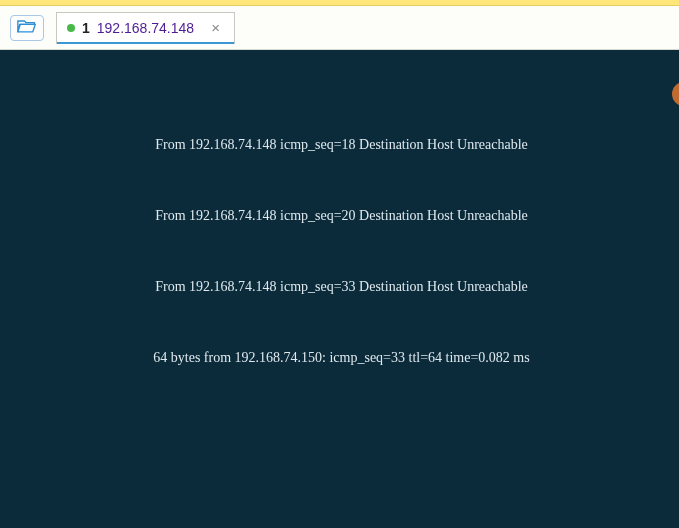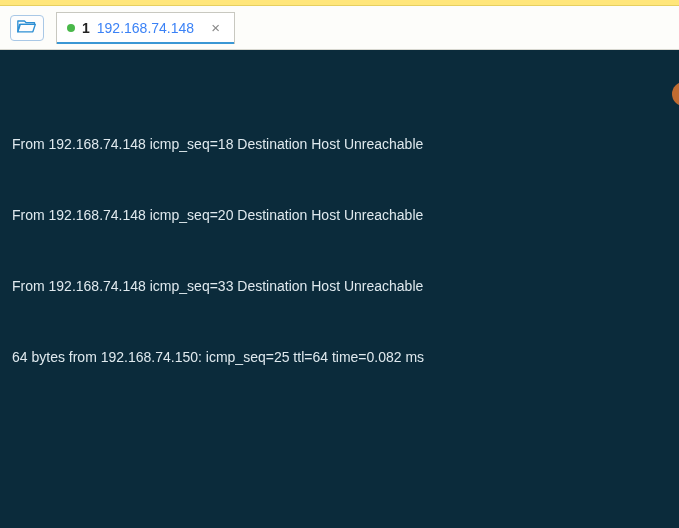"192.168.74.148" .tab-ip { color: #3b82f6 -> #4c1d95 }
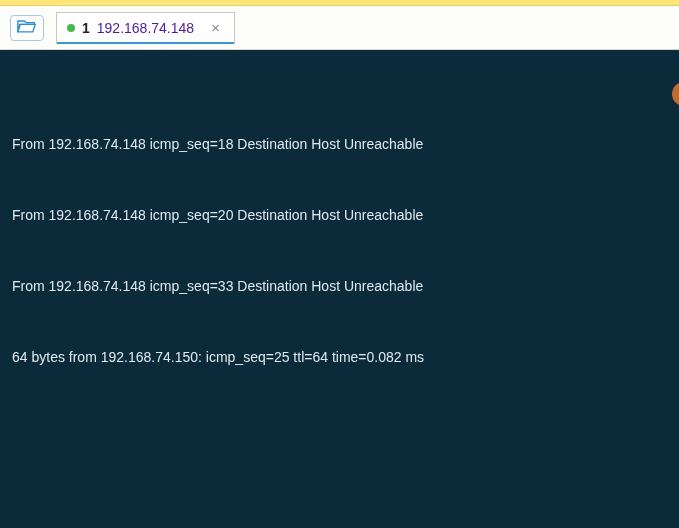"From 192.168.74.148 icmp_seq=18" .terminal { font-family: Liberation Sans, sans-serif -> Liberation Serif, serif; text-align: none -> center }
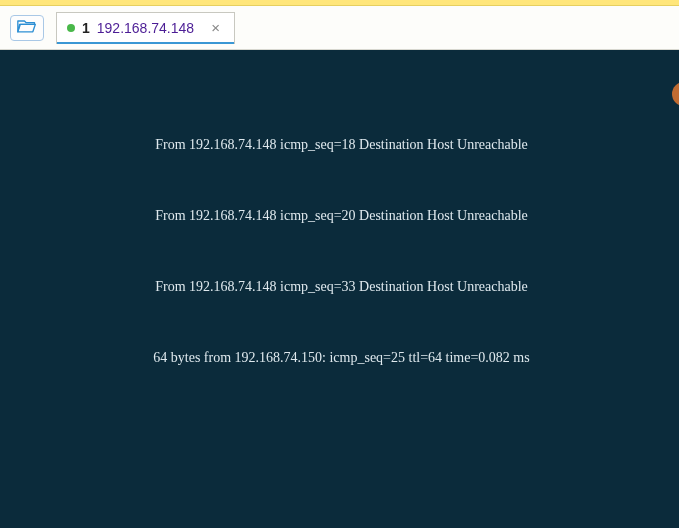"64 bytes from 192.168.74.150:" span.term-line { text: 25 -> 33 }
